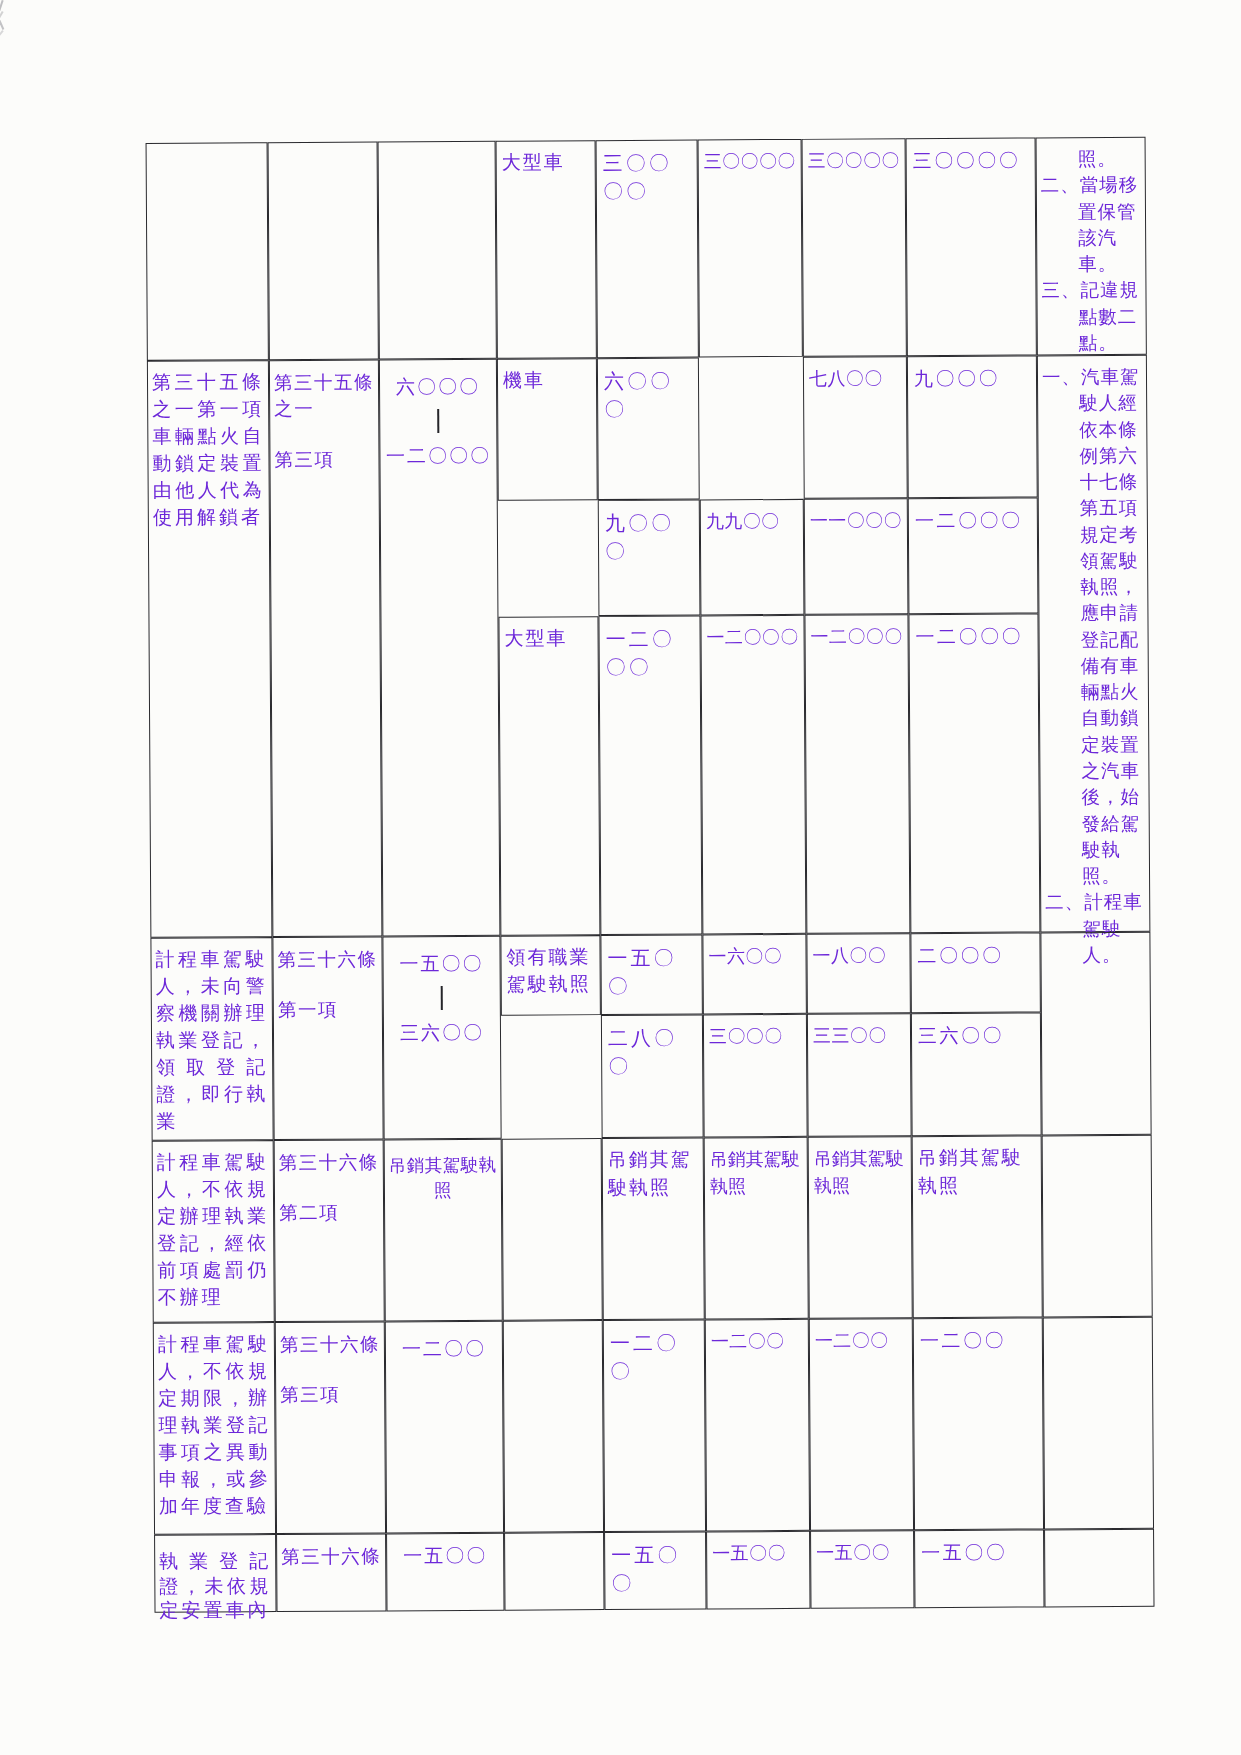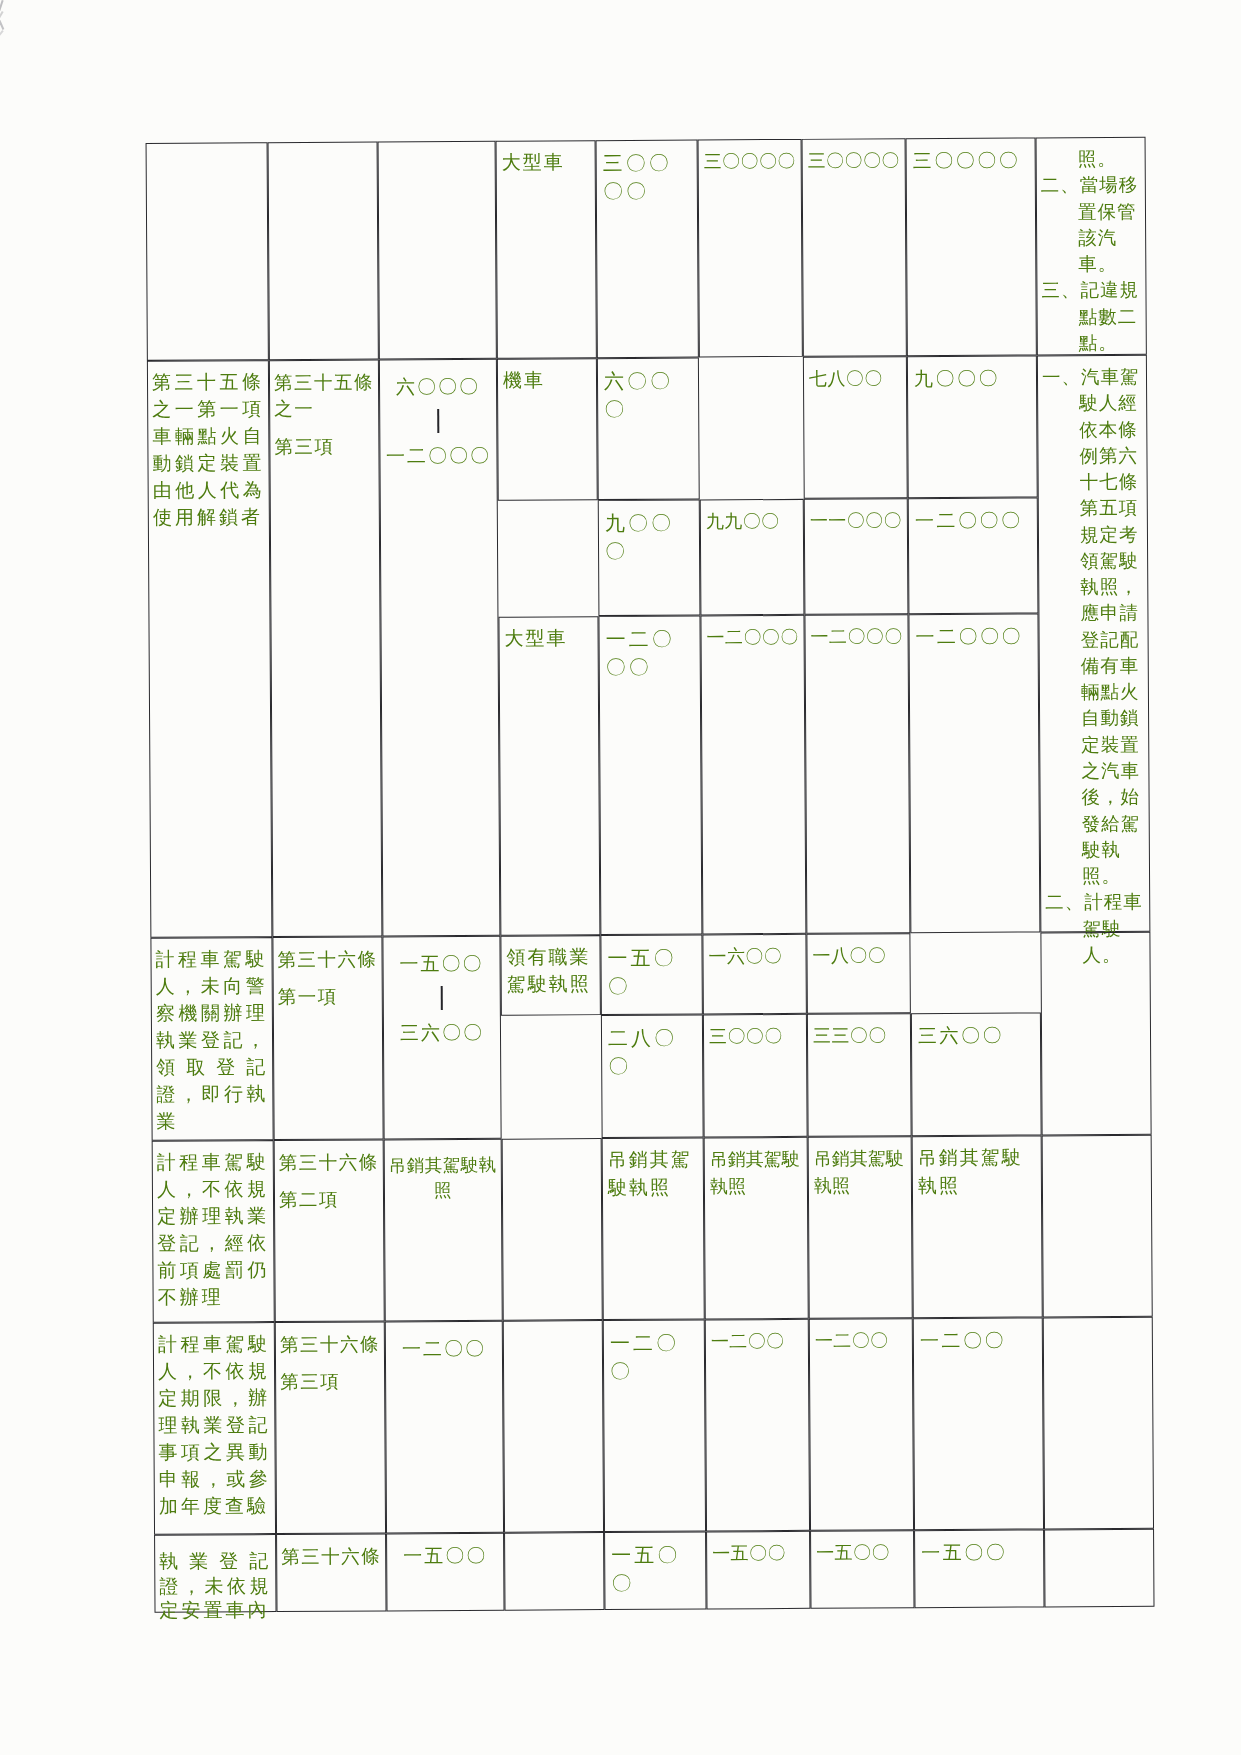"大型車" .page { color: #4d7c0f -> #6d28d9 }
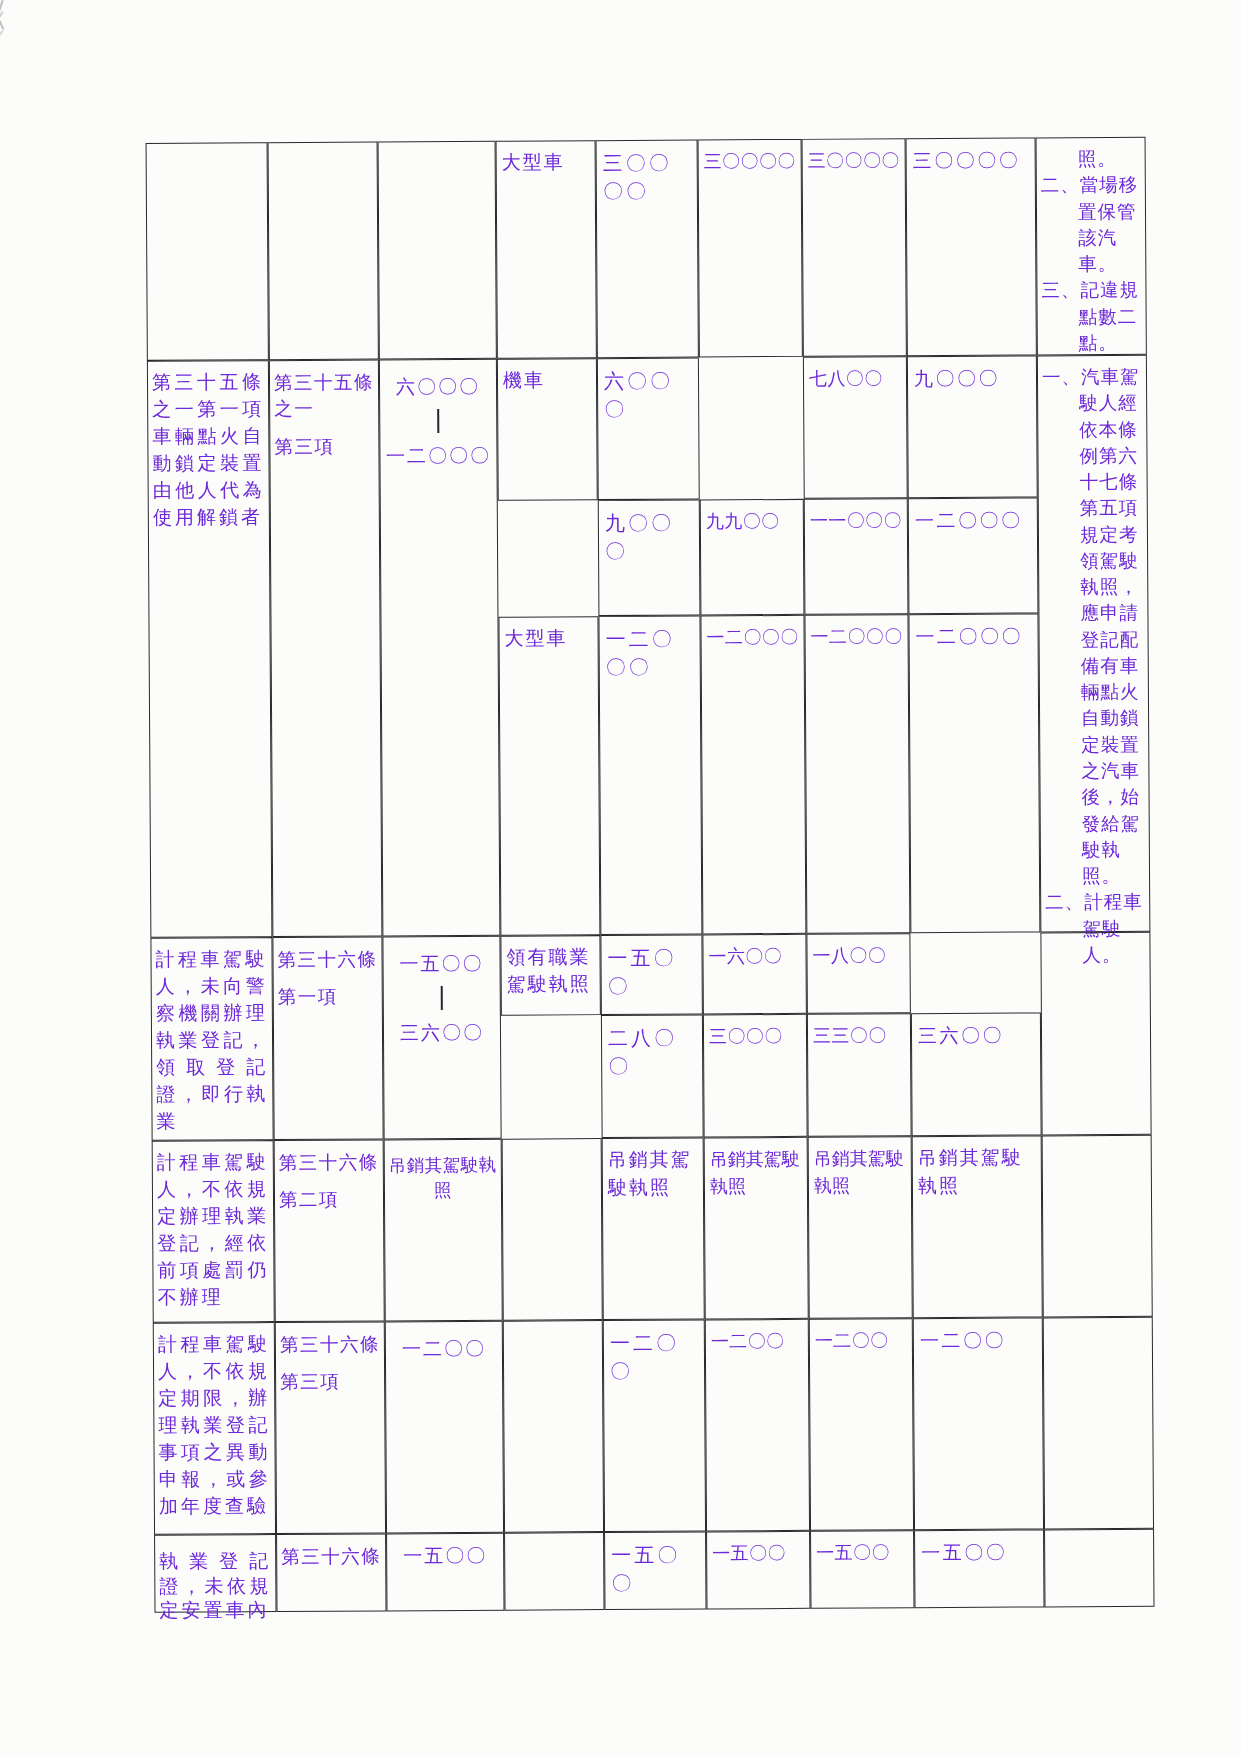"第三項" .a .a2 { margin-top: 11px -> 24px }
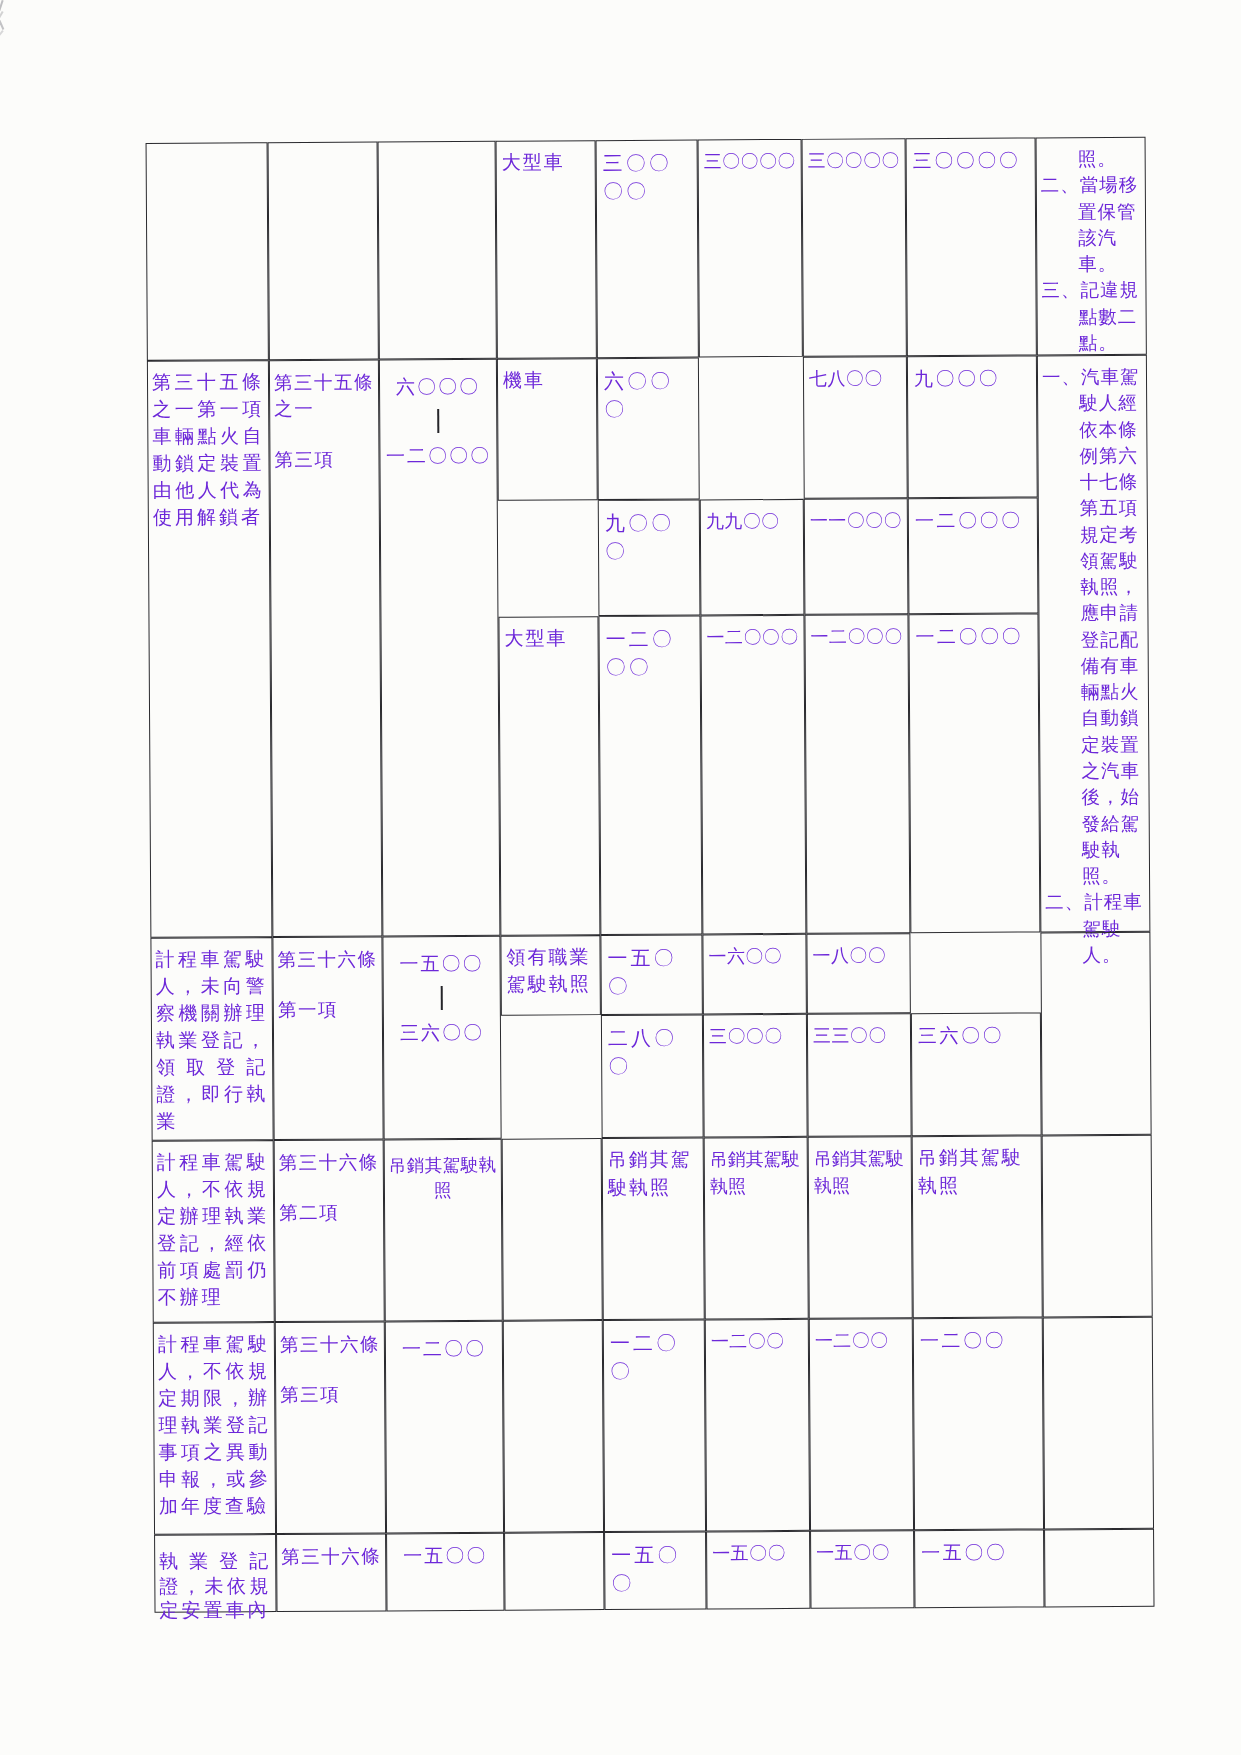"二〇〇〇" div.cell { html: none -> <div>二〇〇〇</div> }
